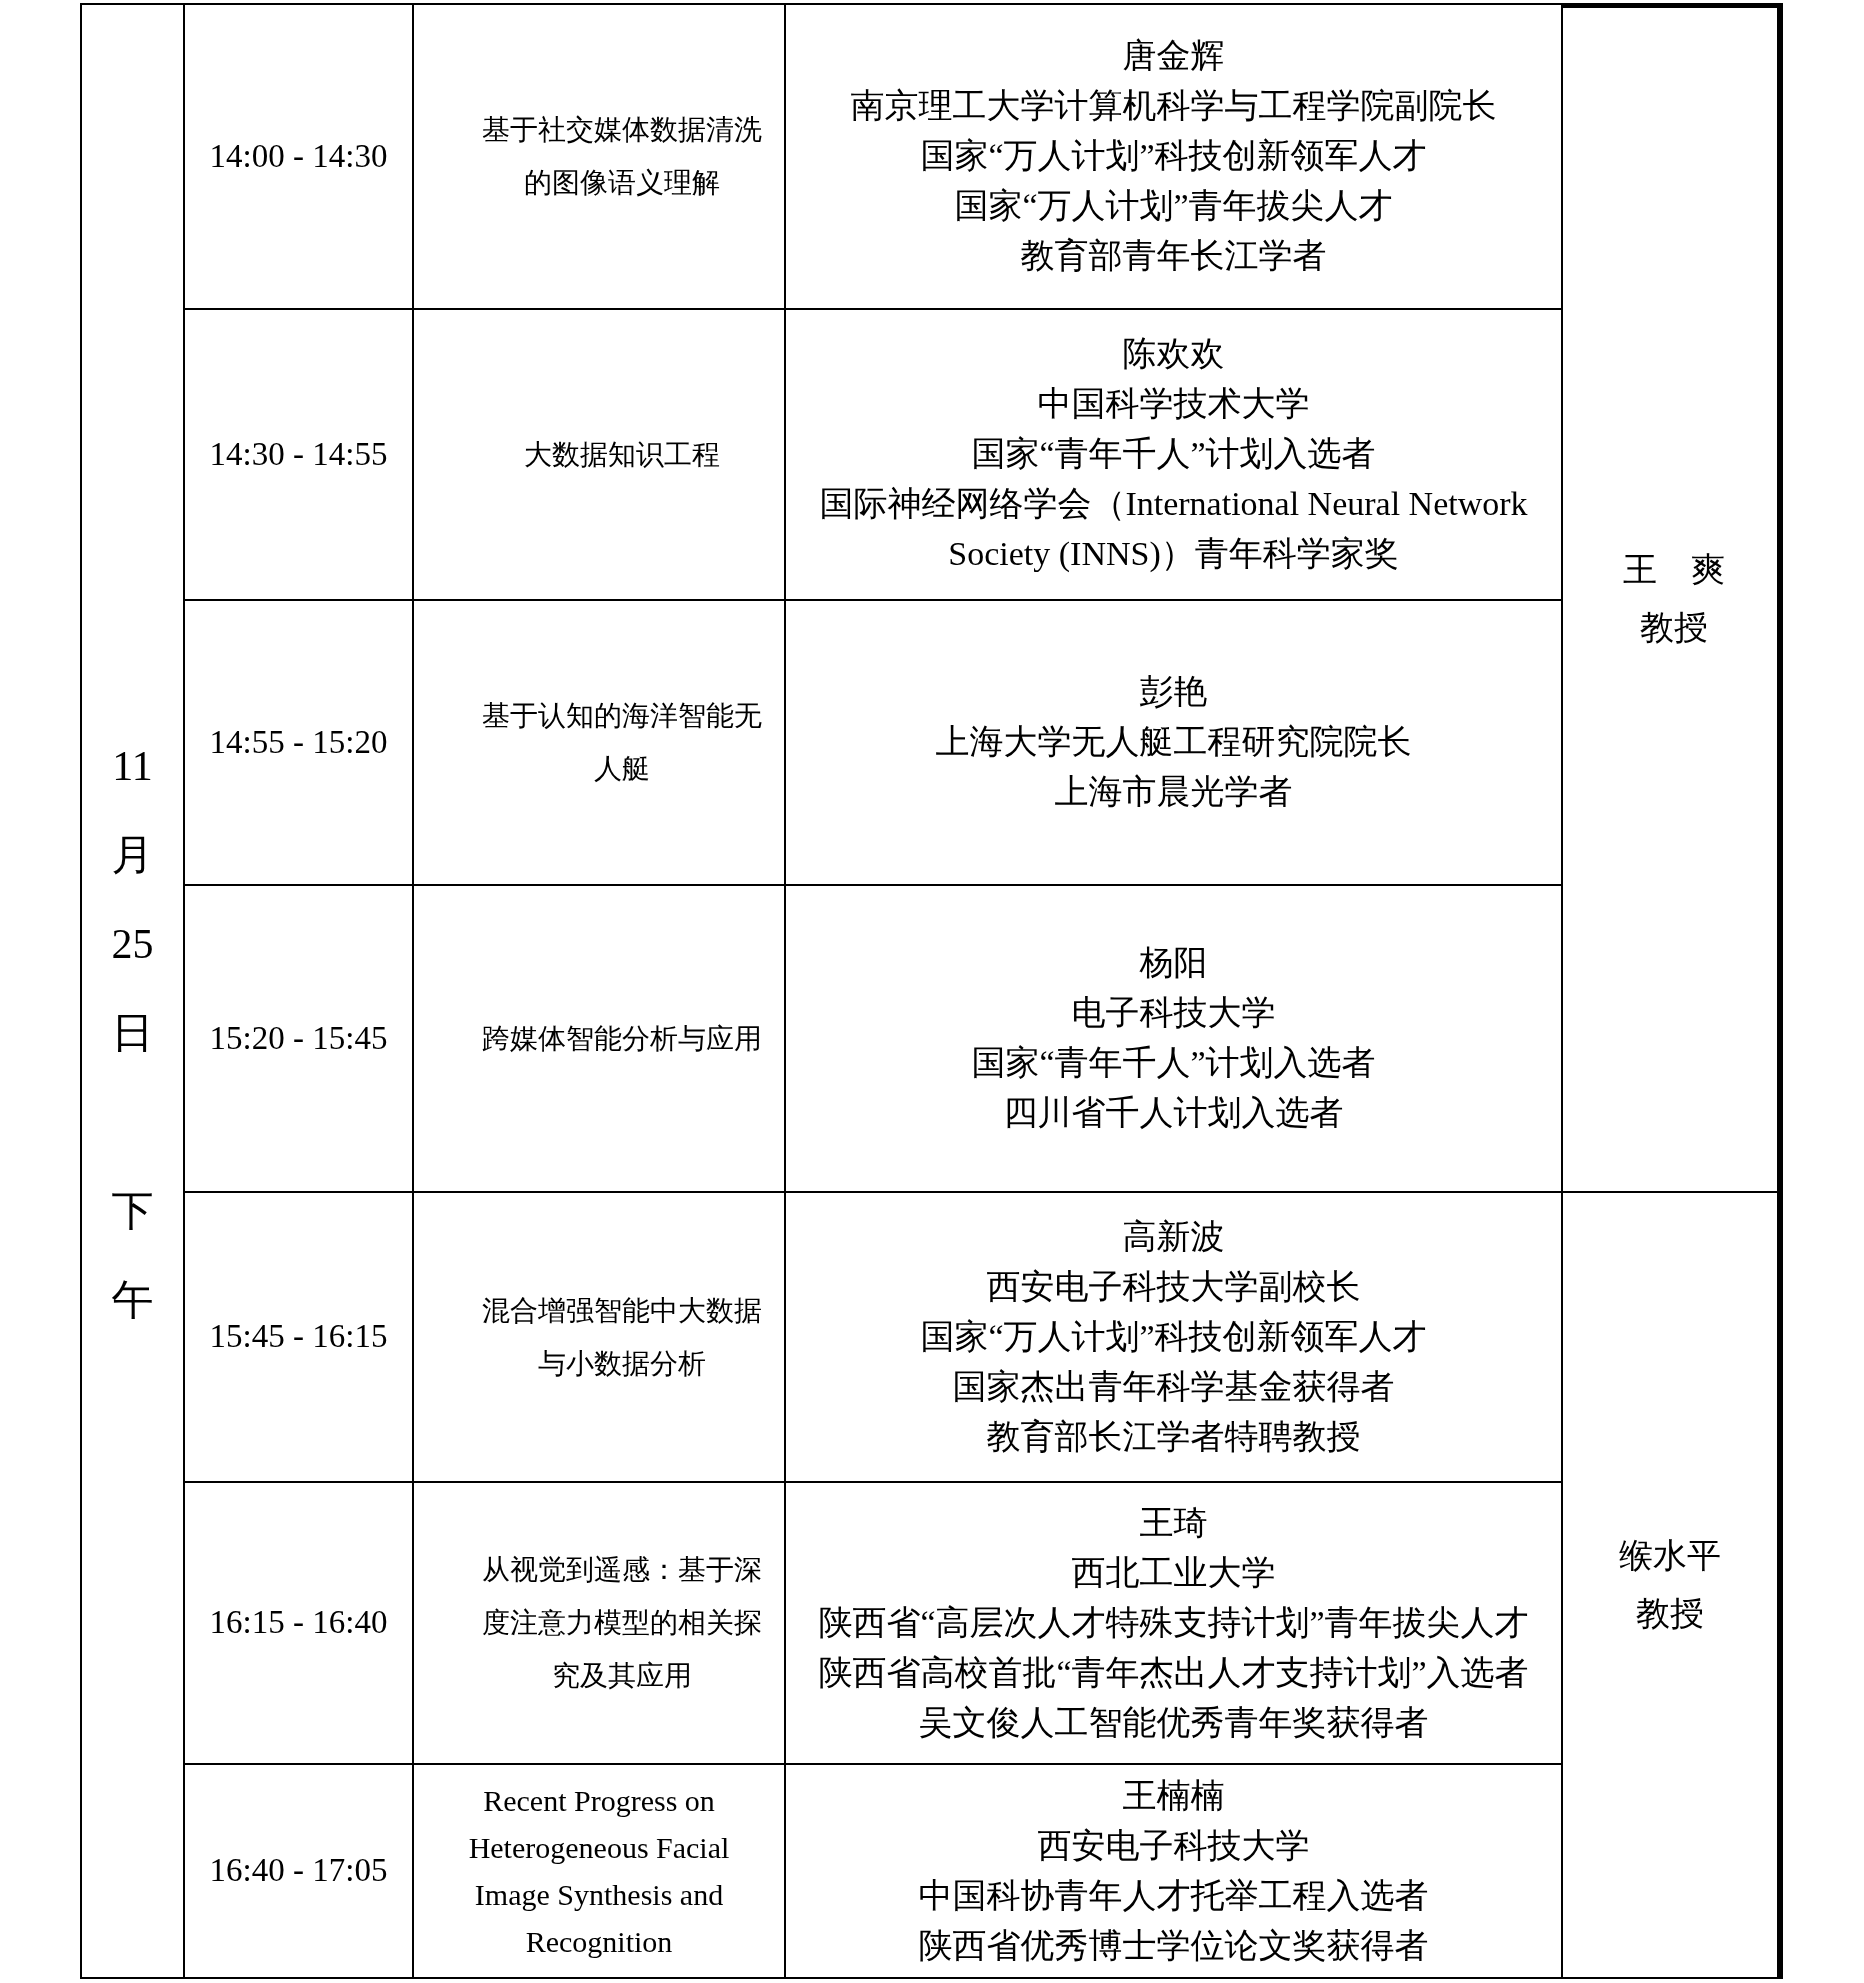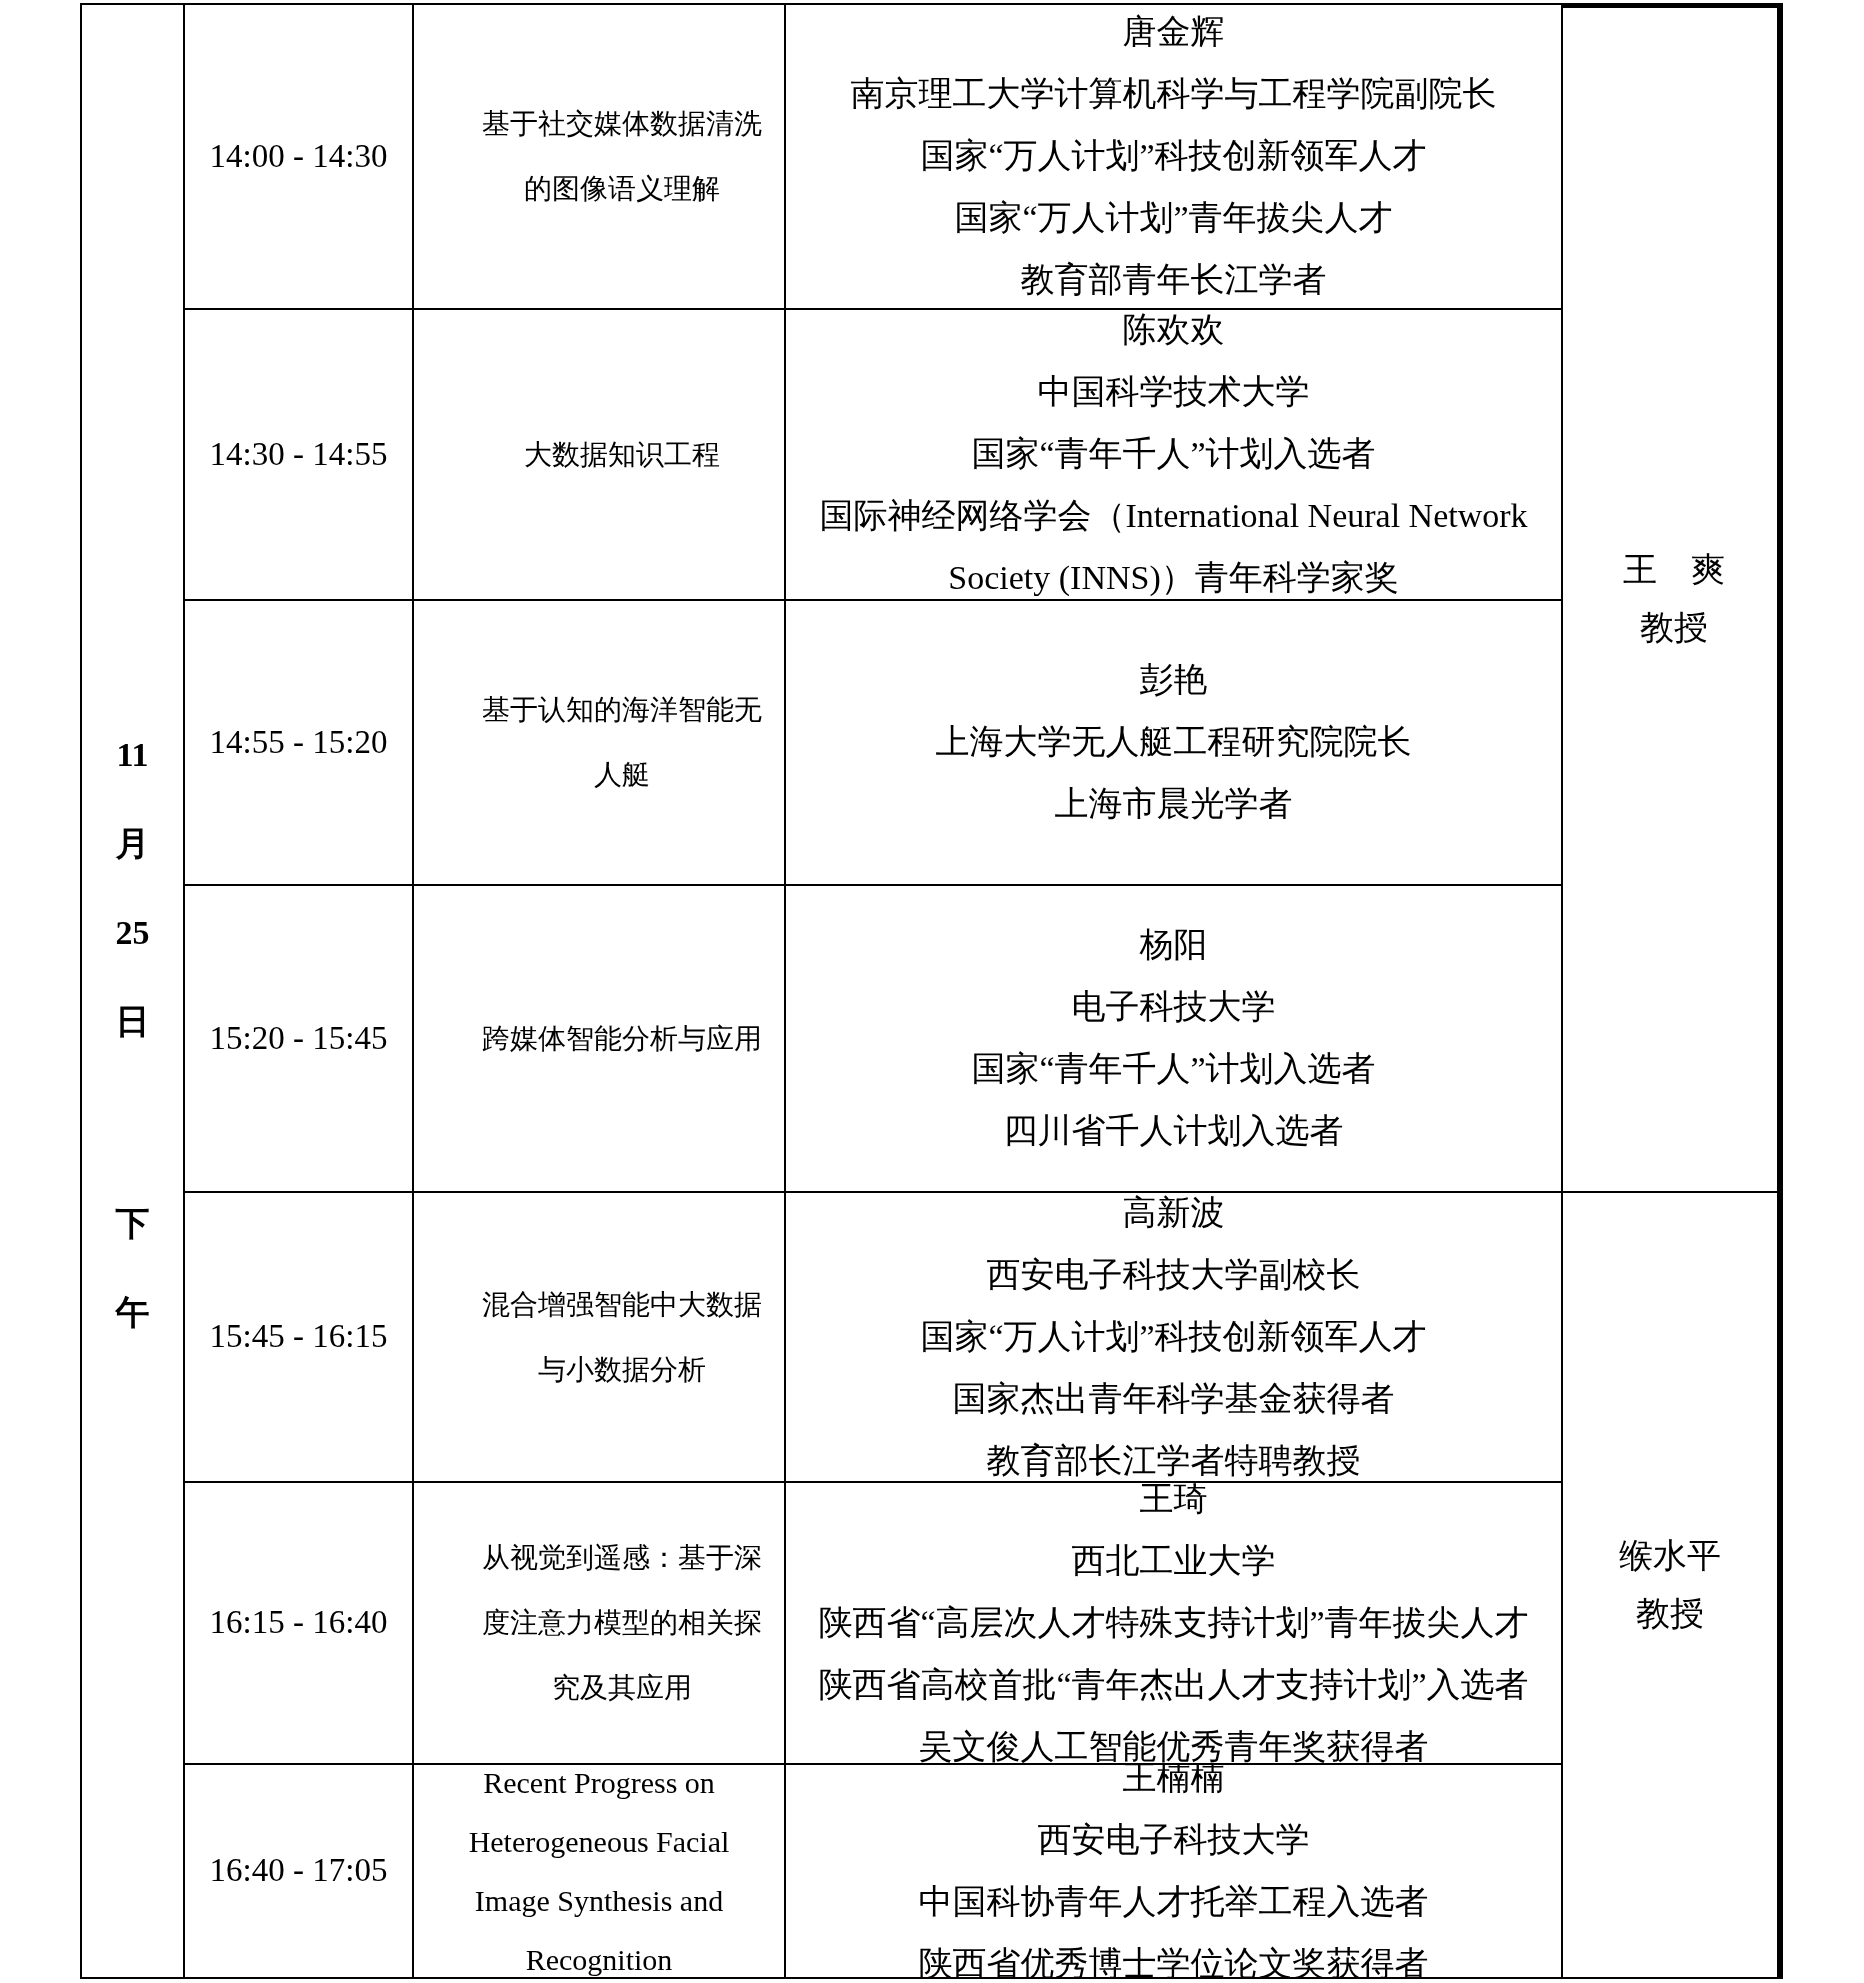"唐金辉" .bR { gap: 12px -> none }
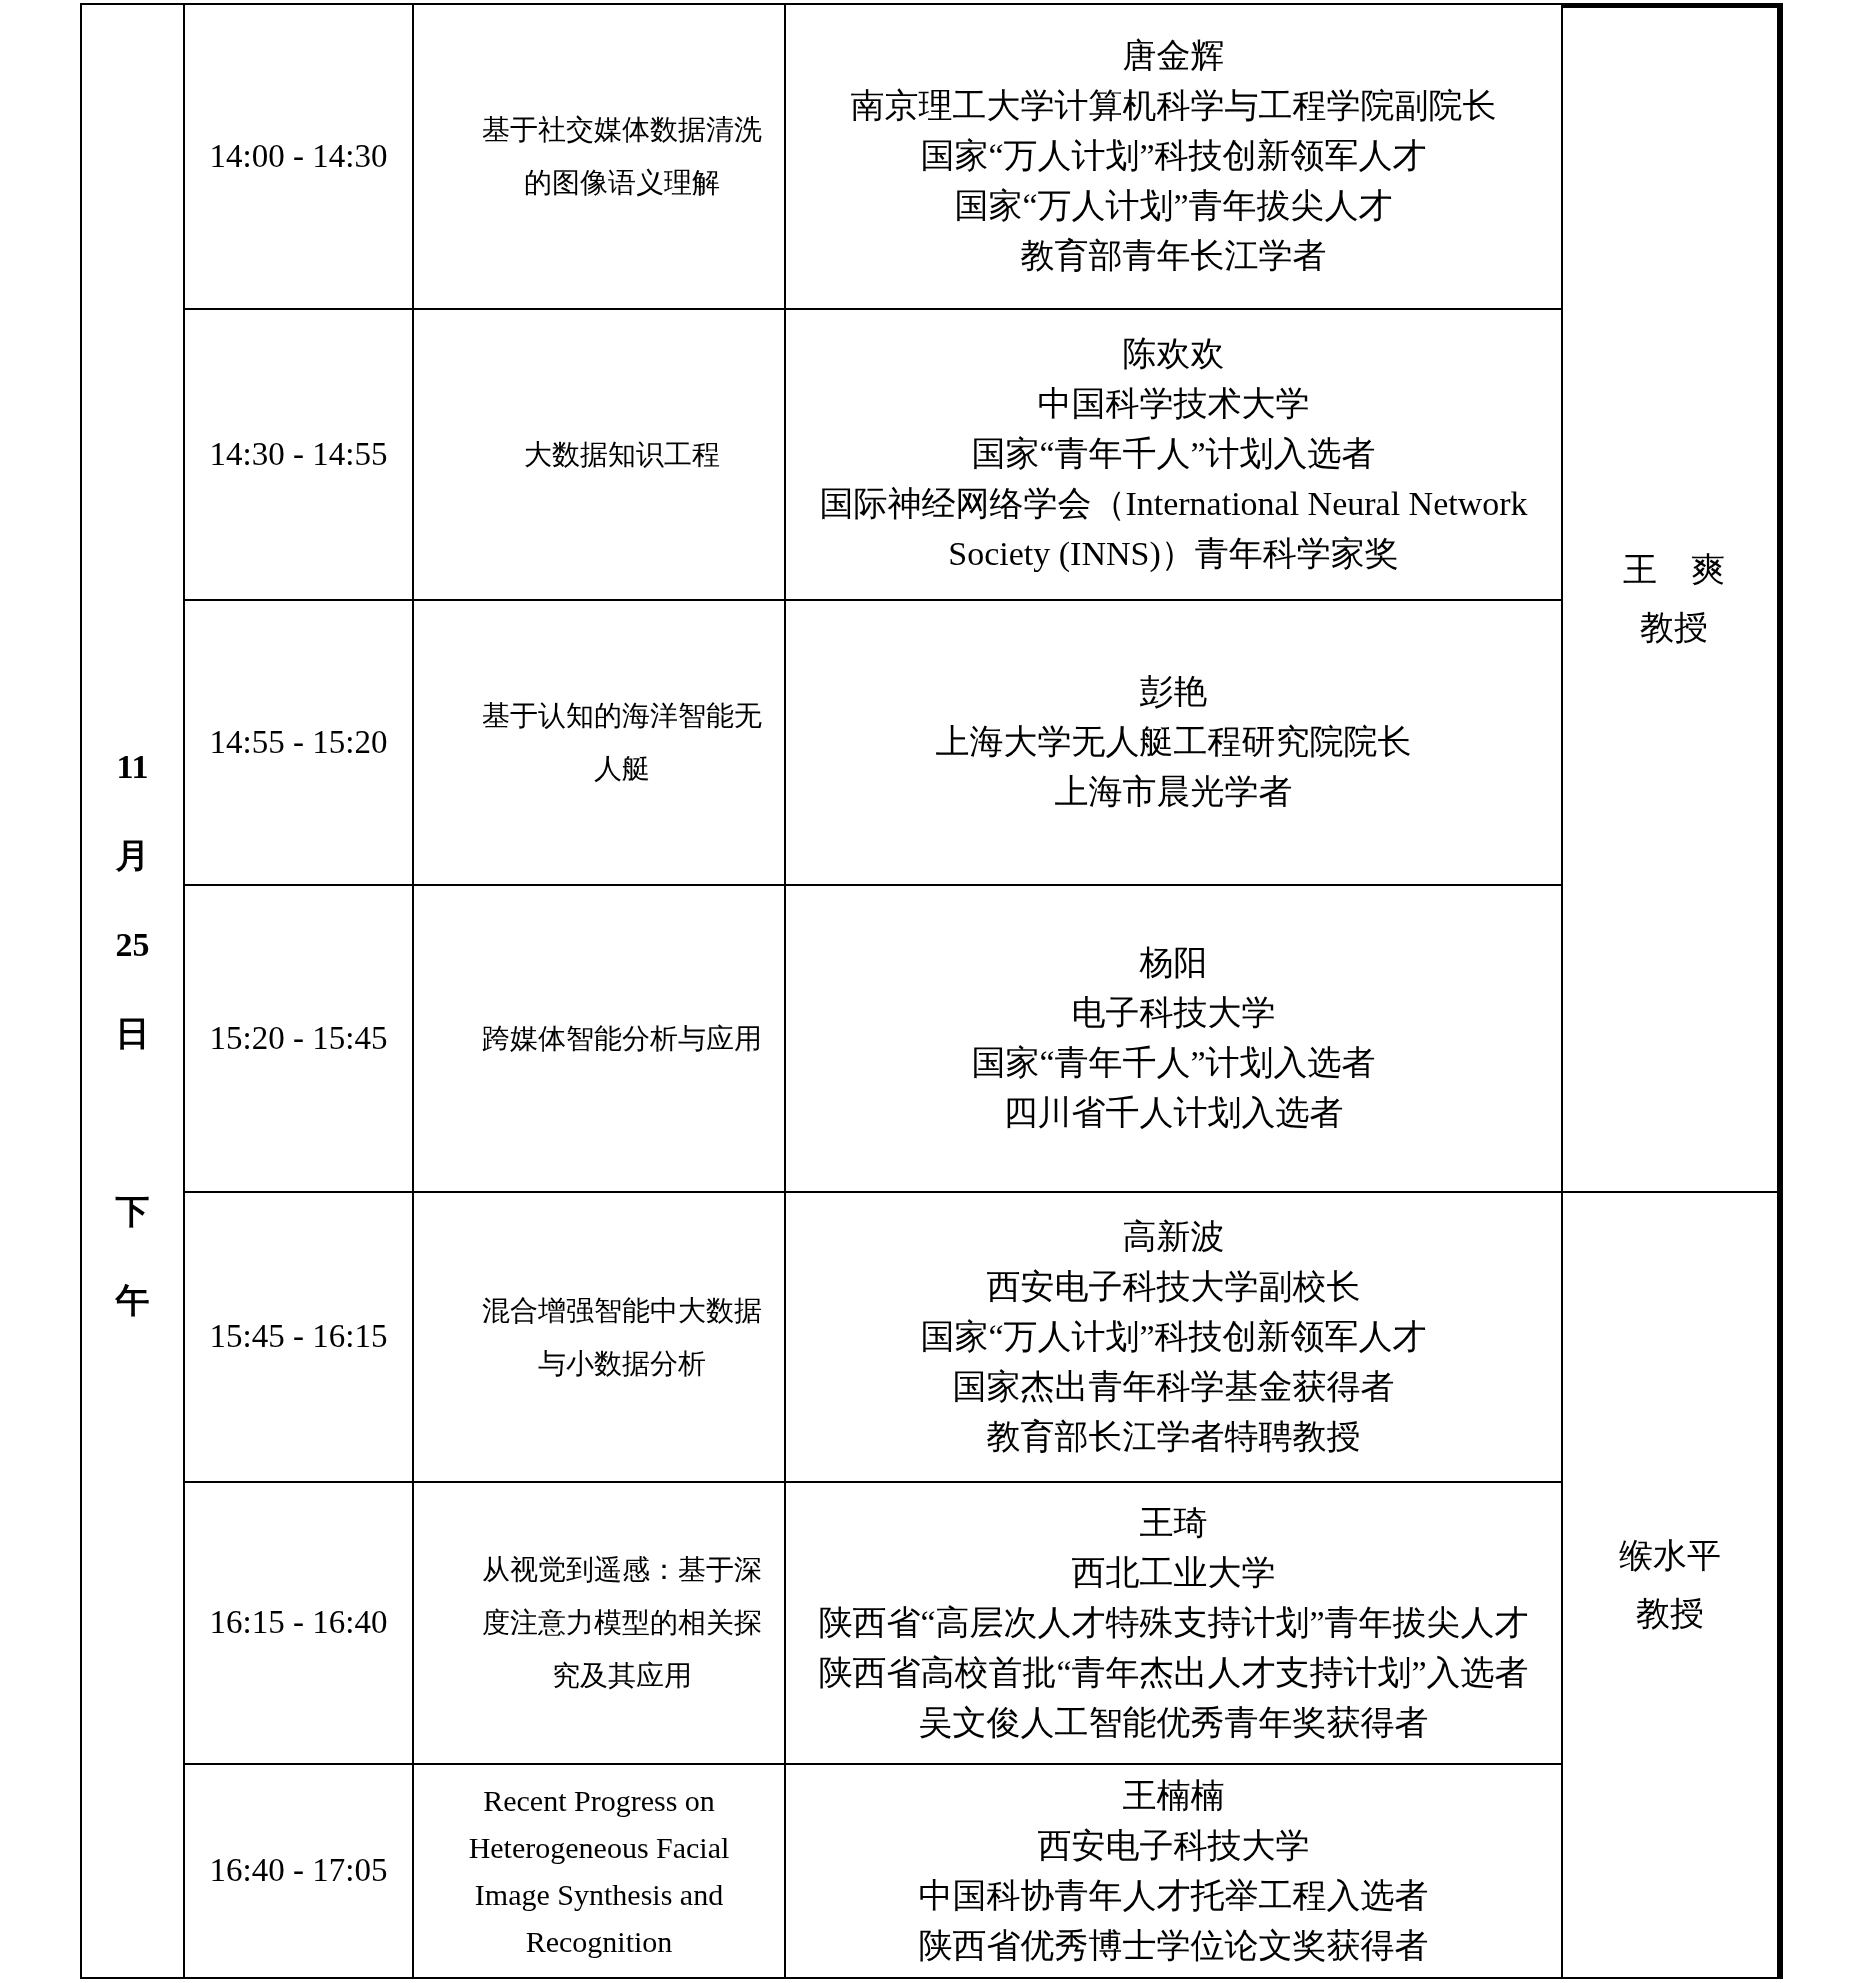"11" .dchar { font-size: 34px -> 42px; font-weight: bold -> none }
